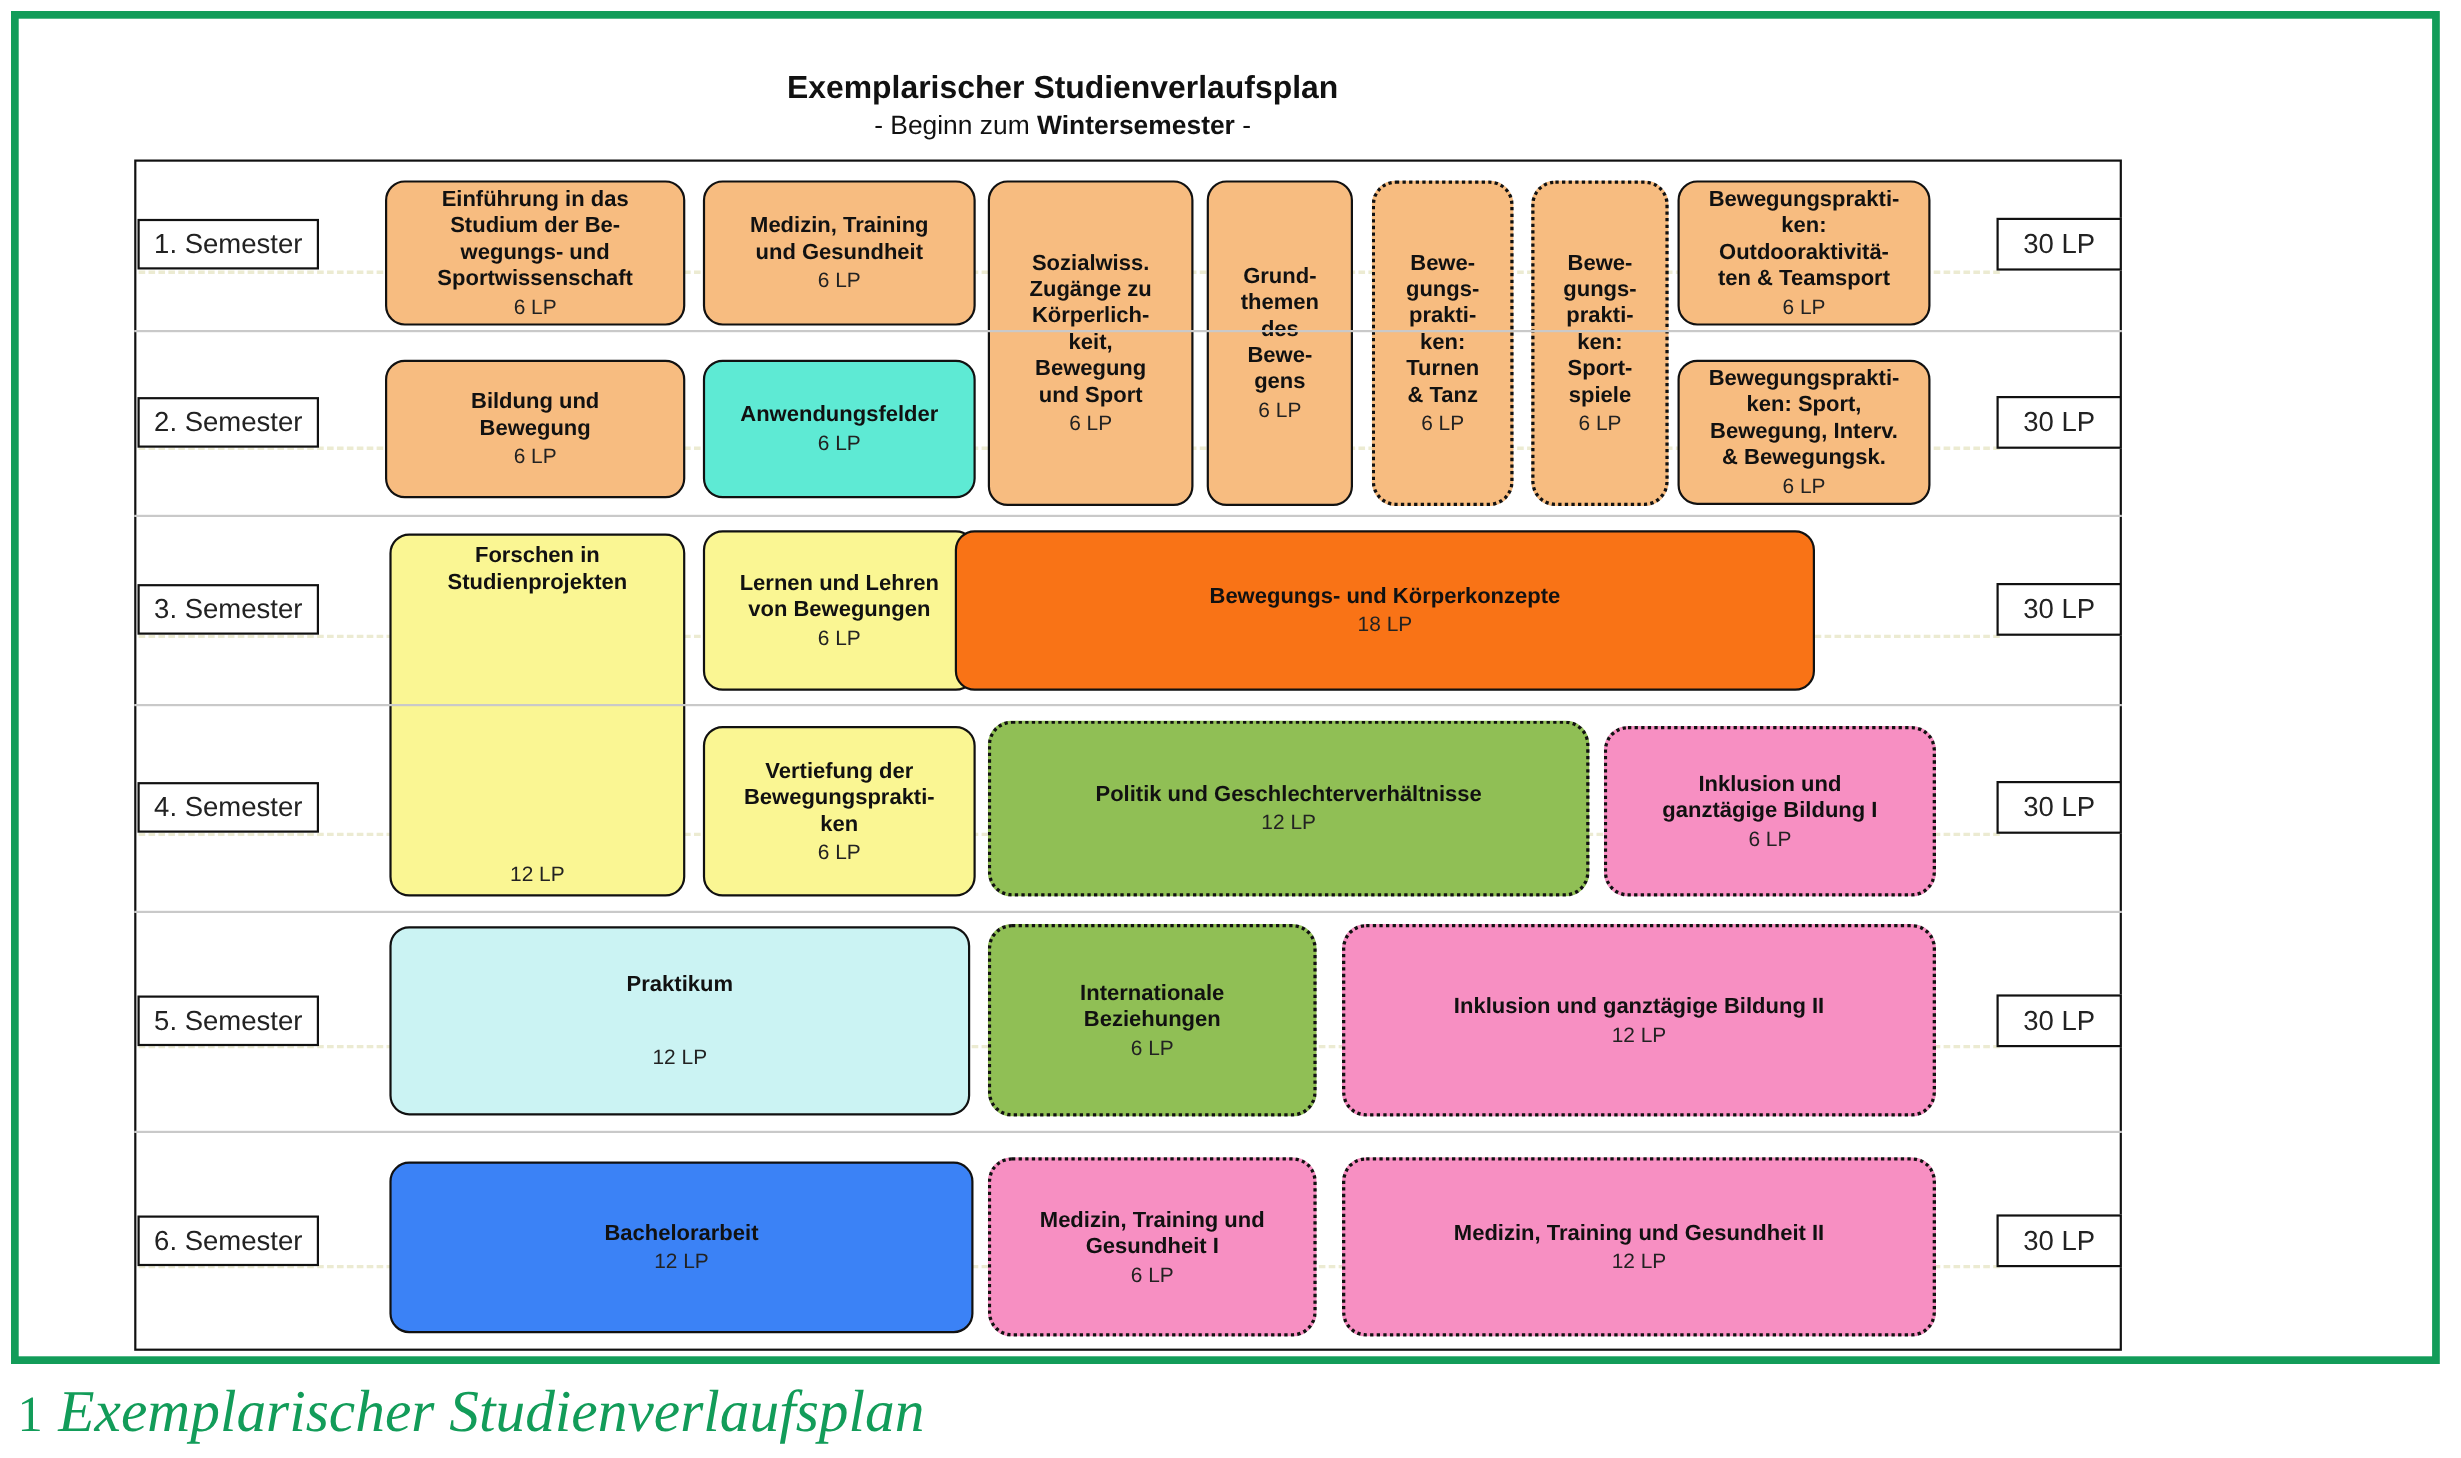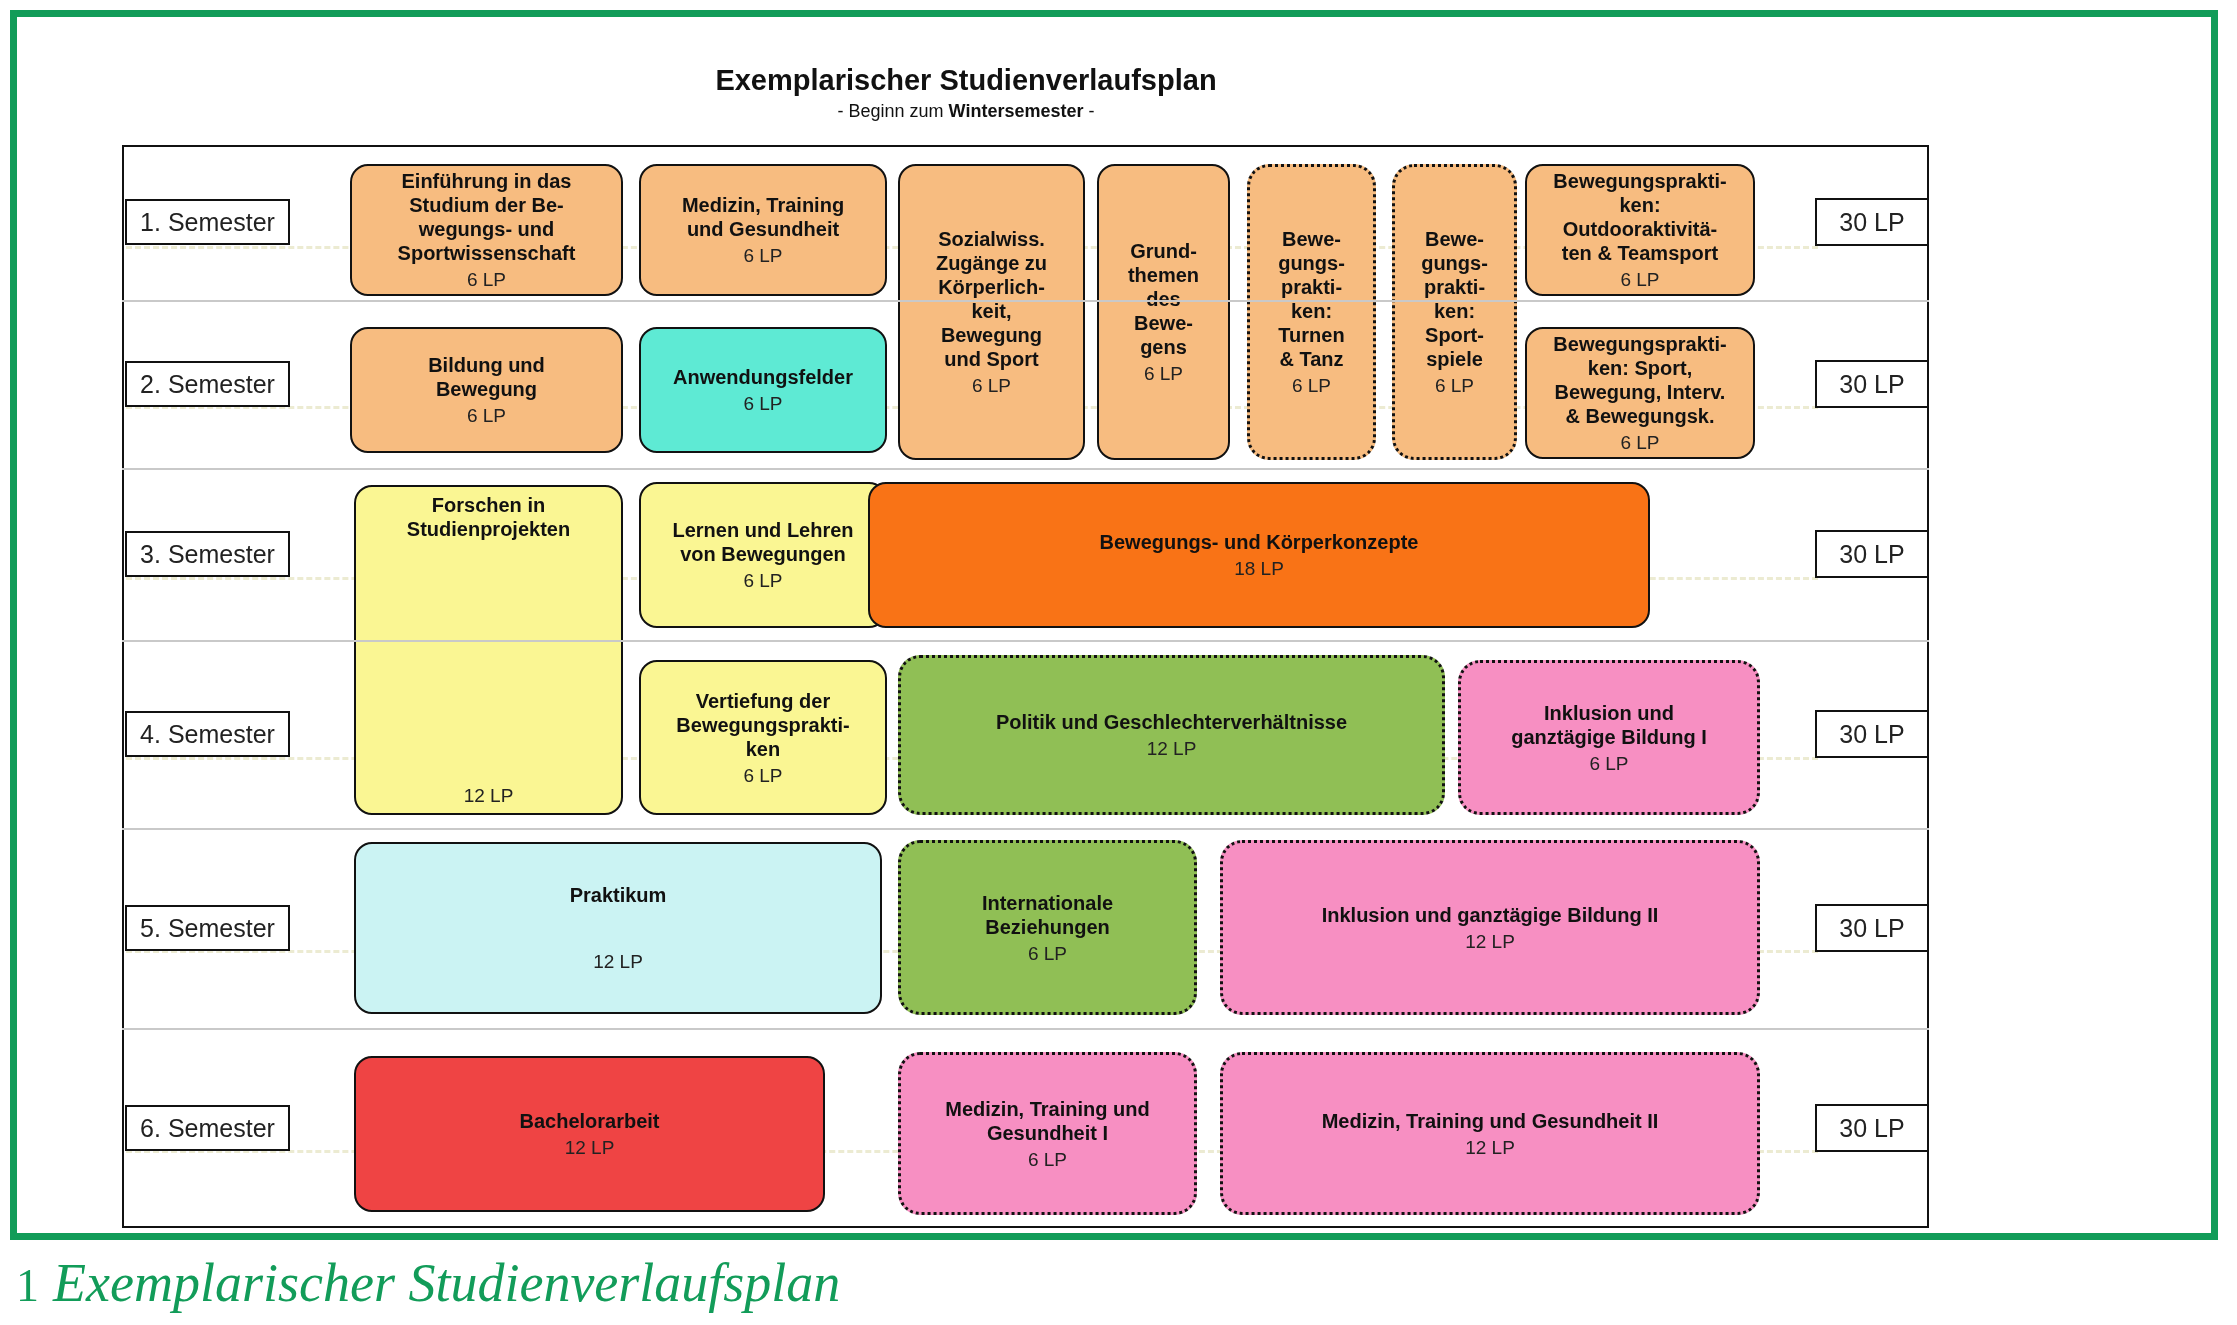"- Beginn zum Wintersemester -" .title-line2 { font-size: 18px -> 24px }
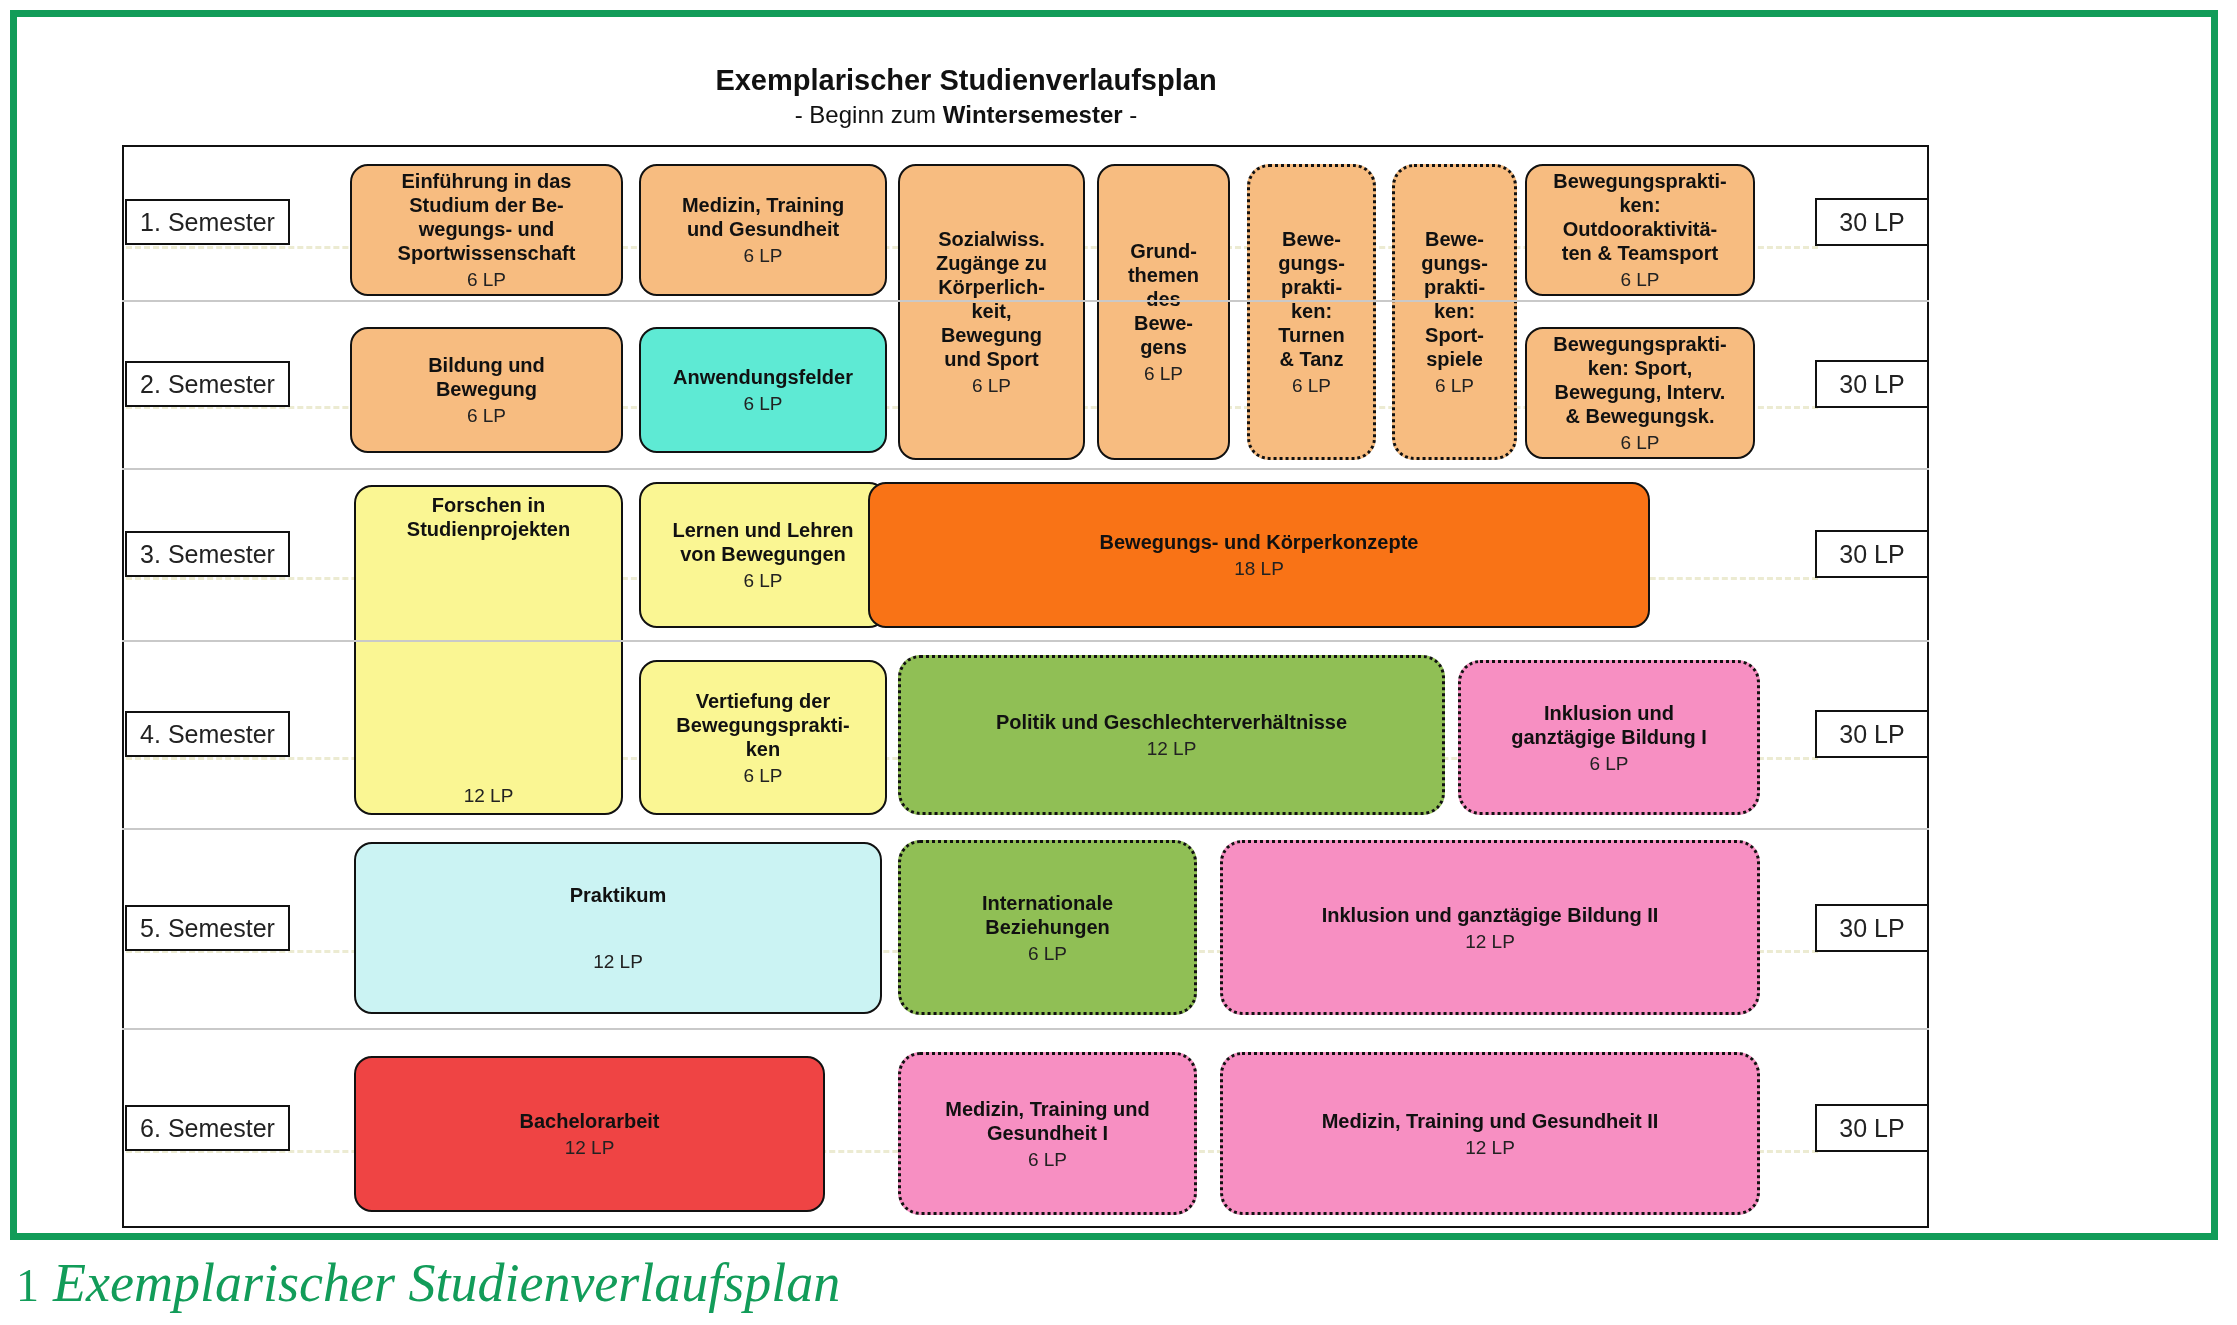"Bachelorarbeit" div.box { background: #ef4444 -> #3b82f6; width: 471px -> 531px }
